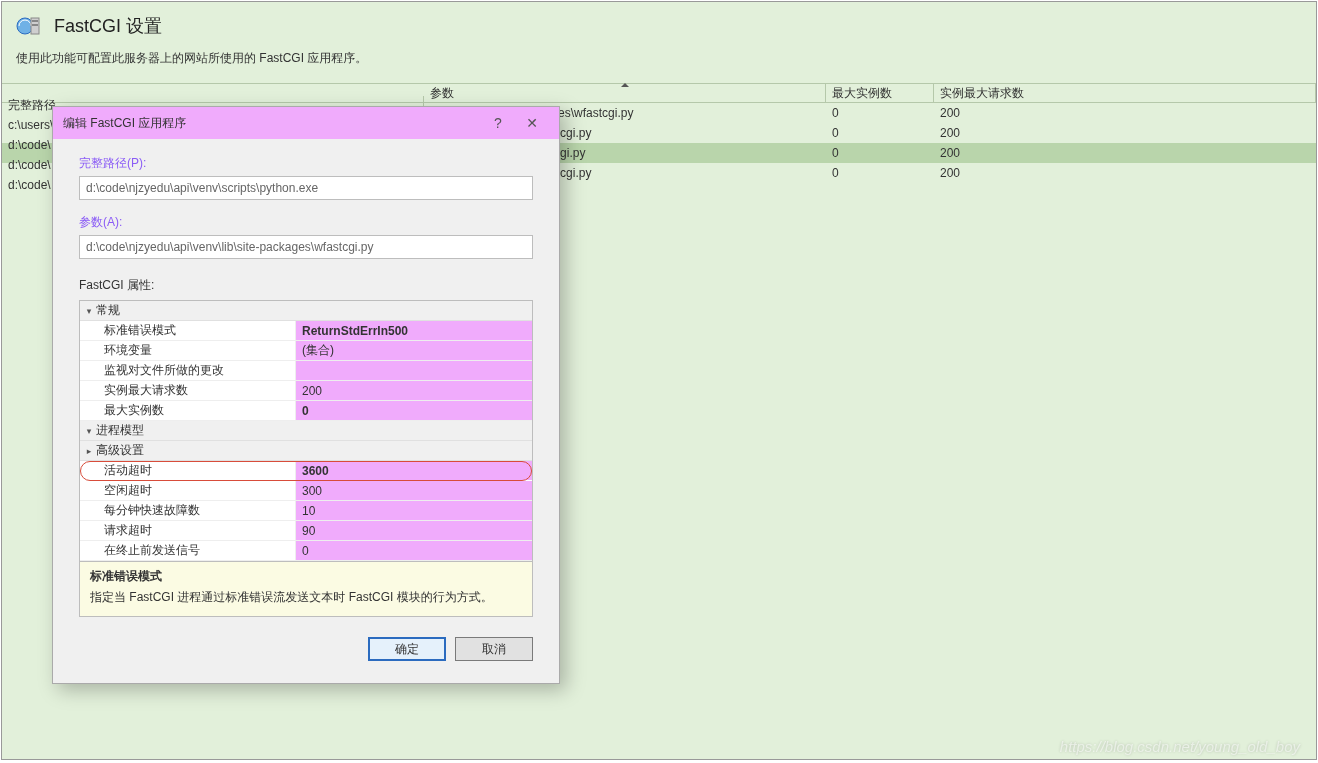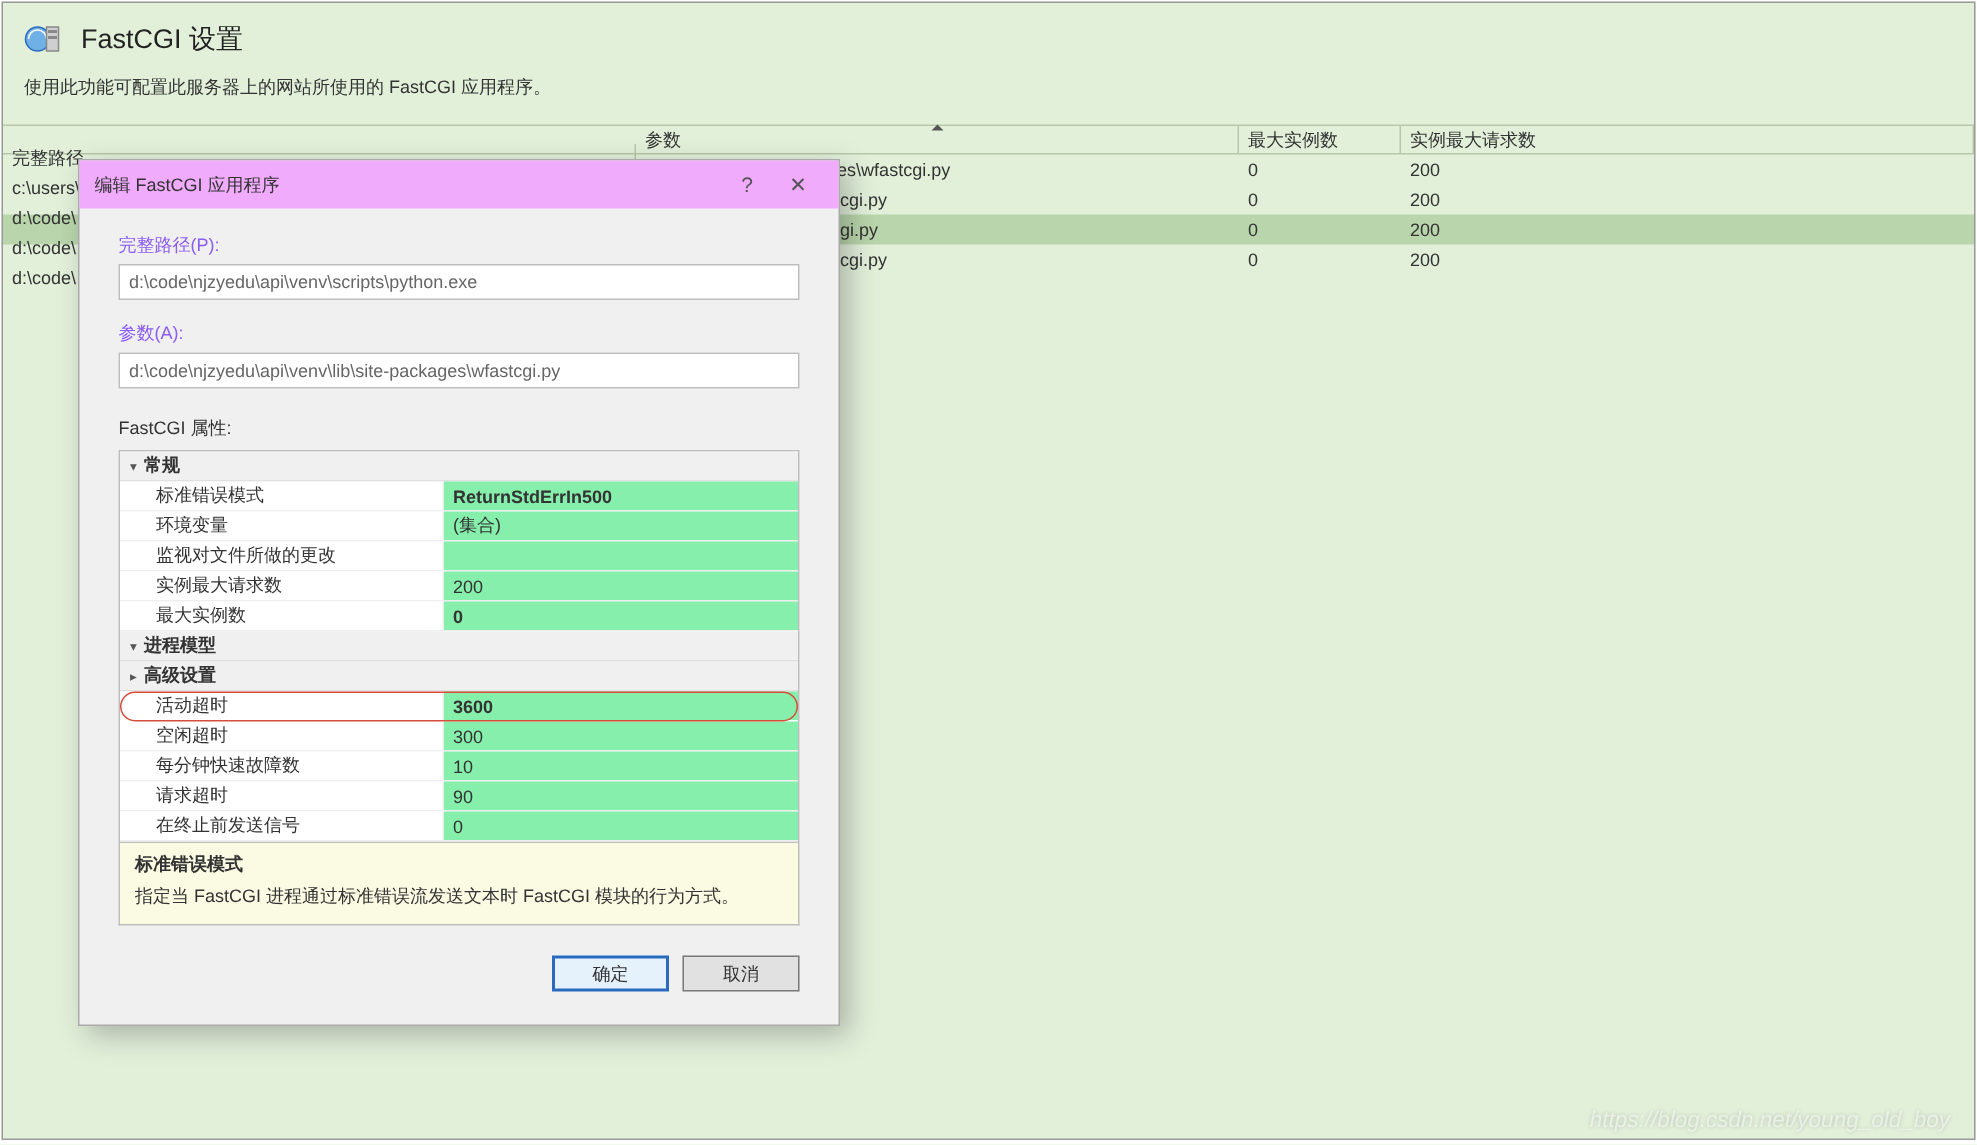"常规" .pg-cat .catname { font-weight: bold -> normal }
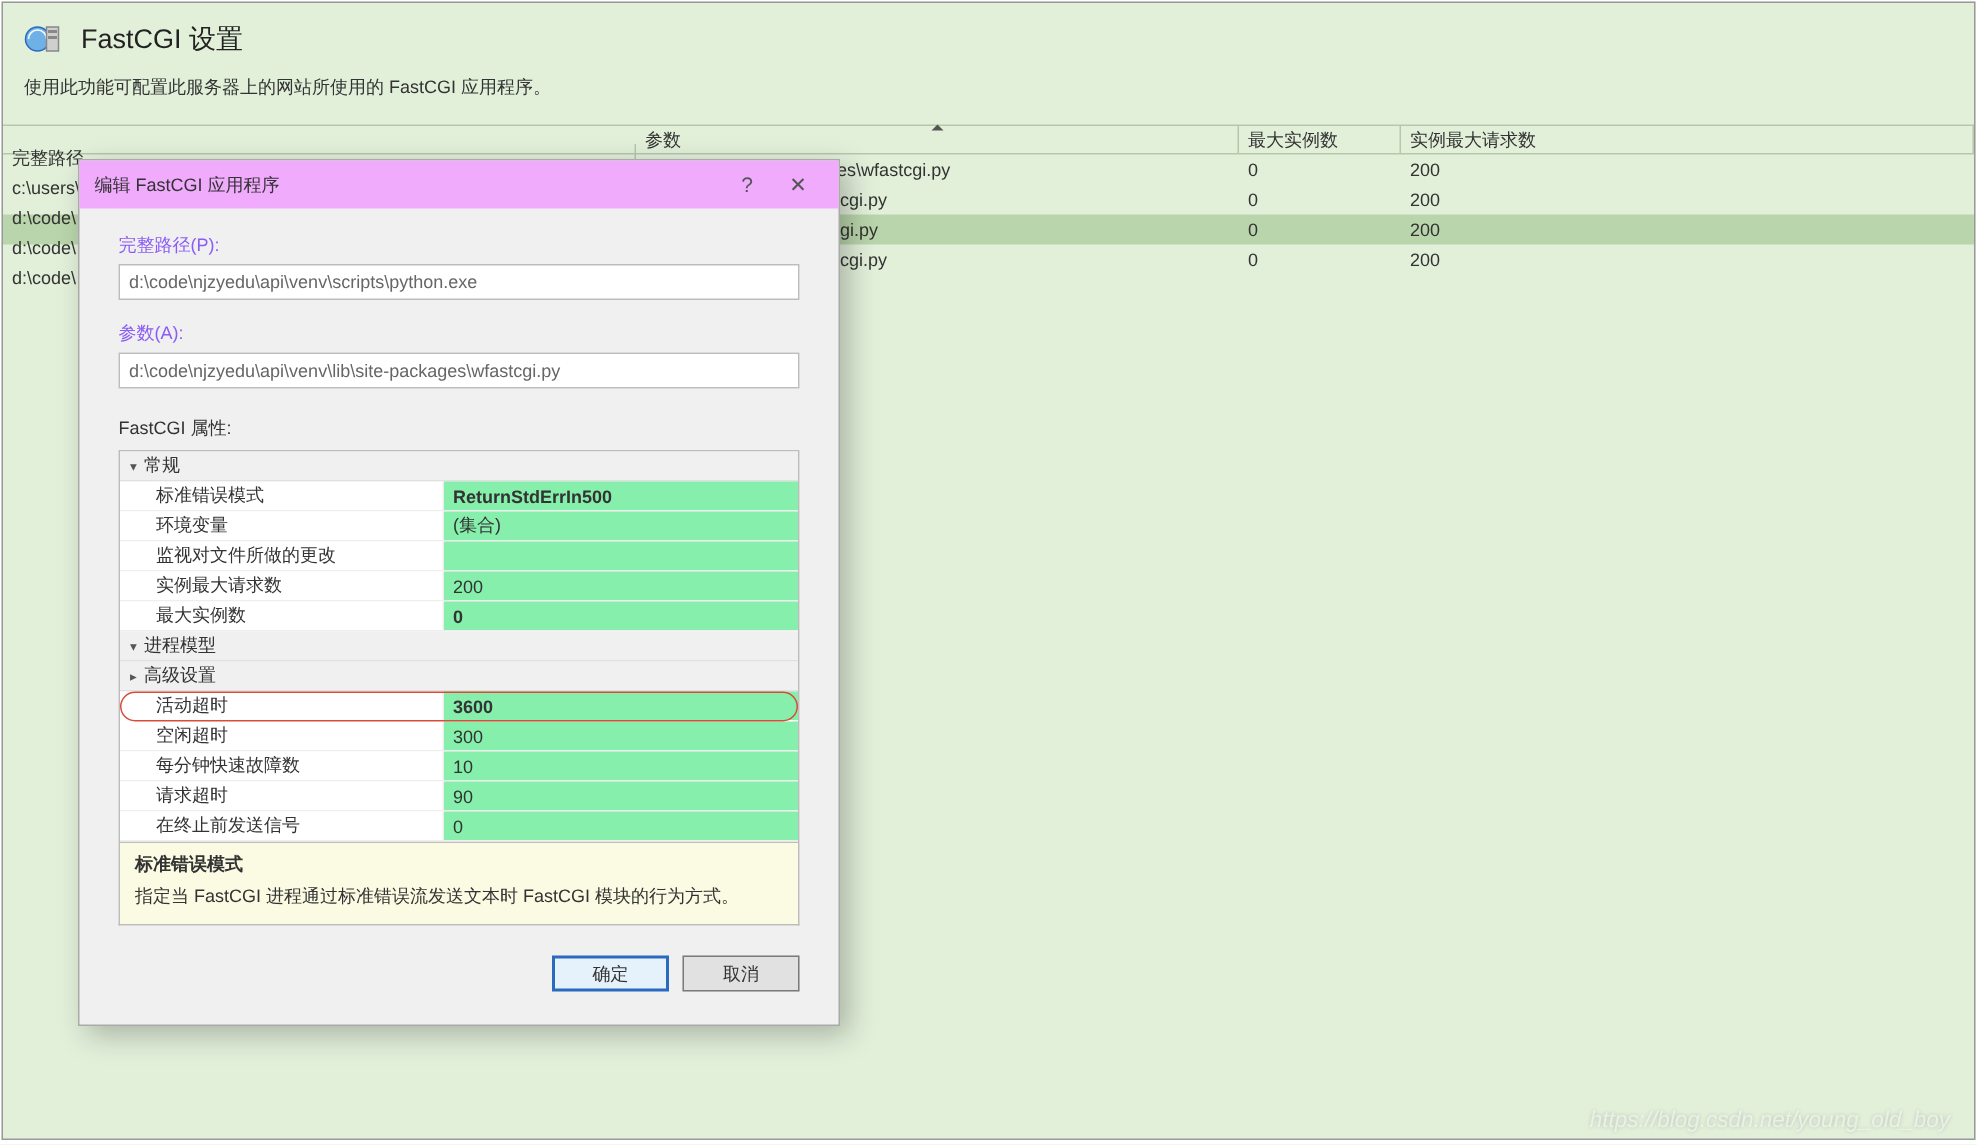"ReturnStdErrIn500" .pg-val { background: #86efac -> #f0abfc }
